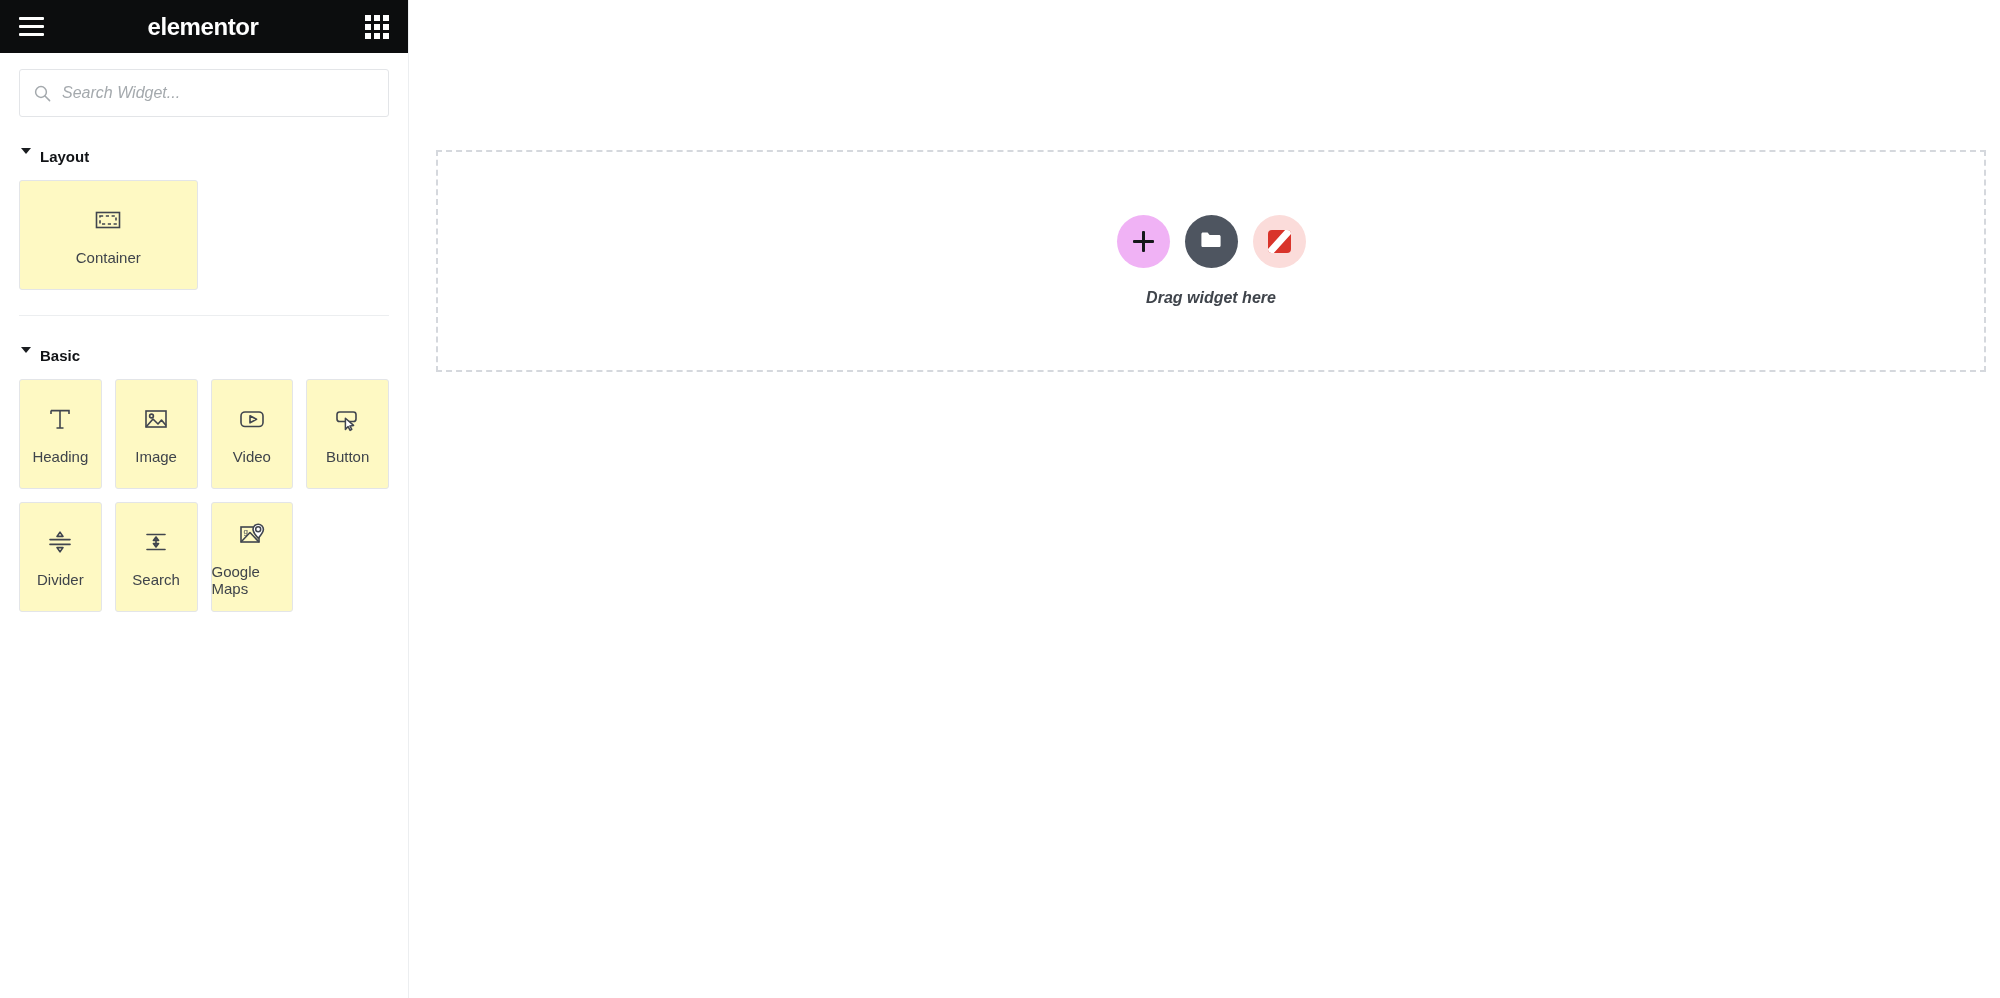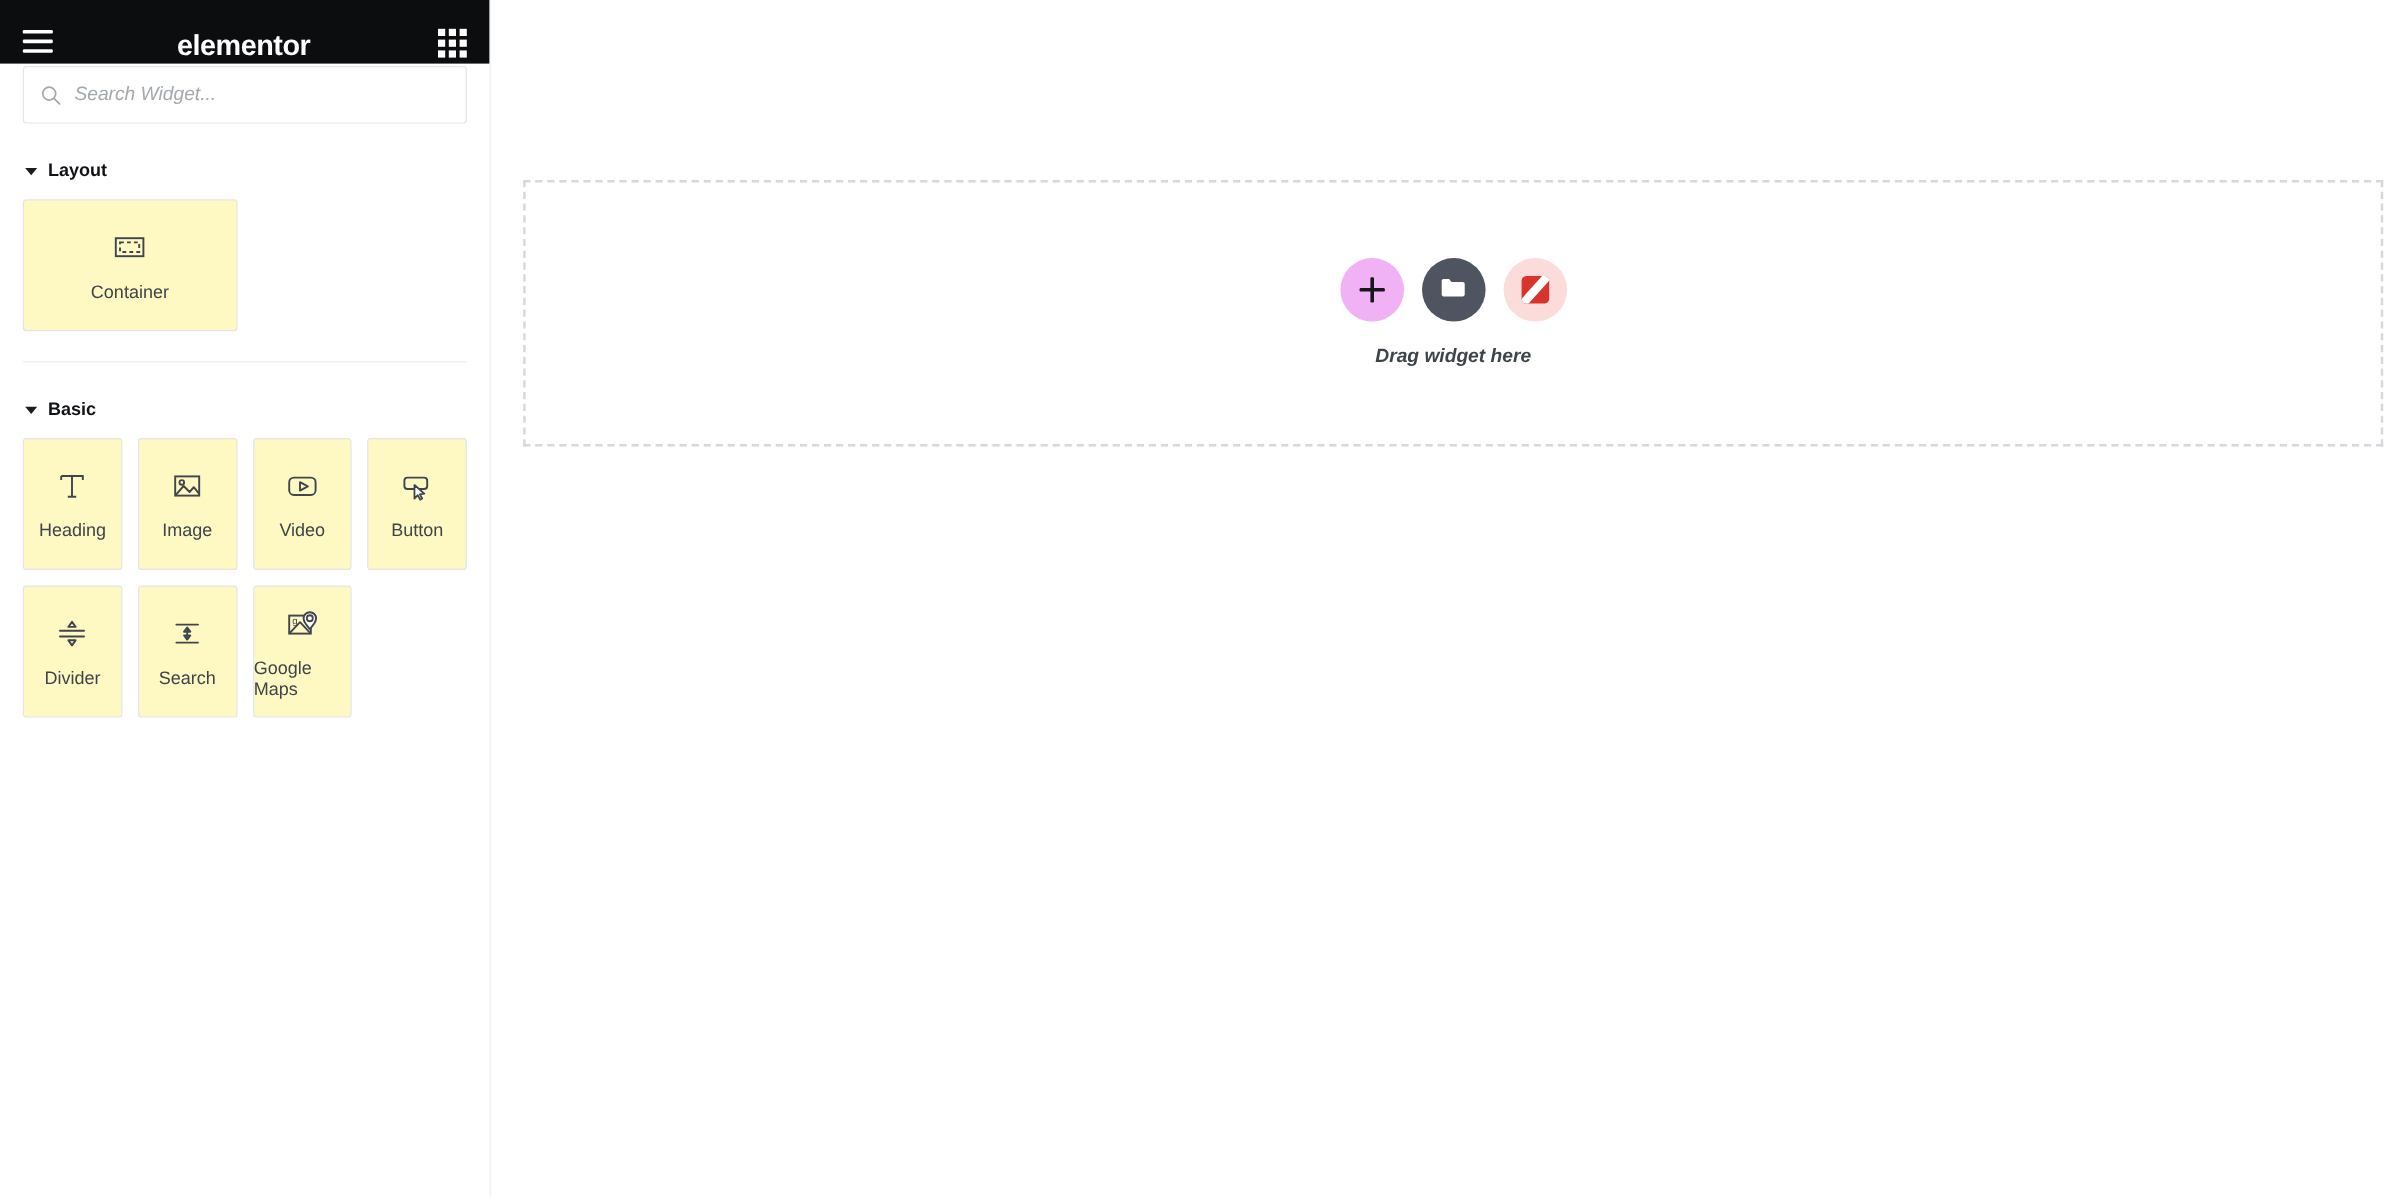"elementor" .panel-header { align-items: flex-end -> center }
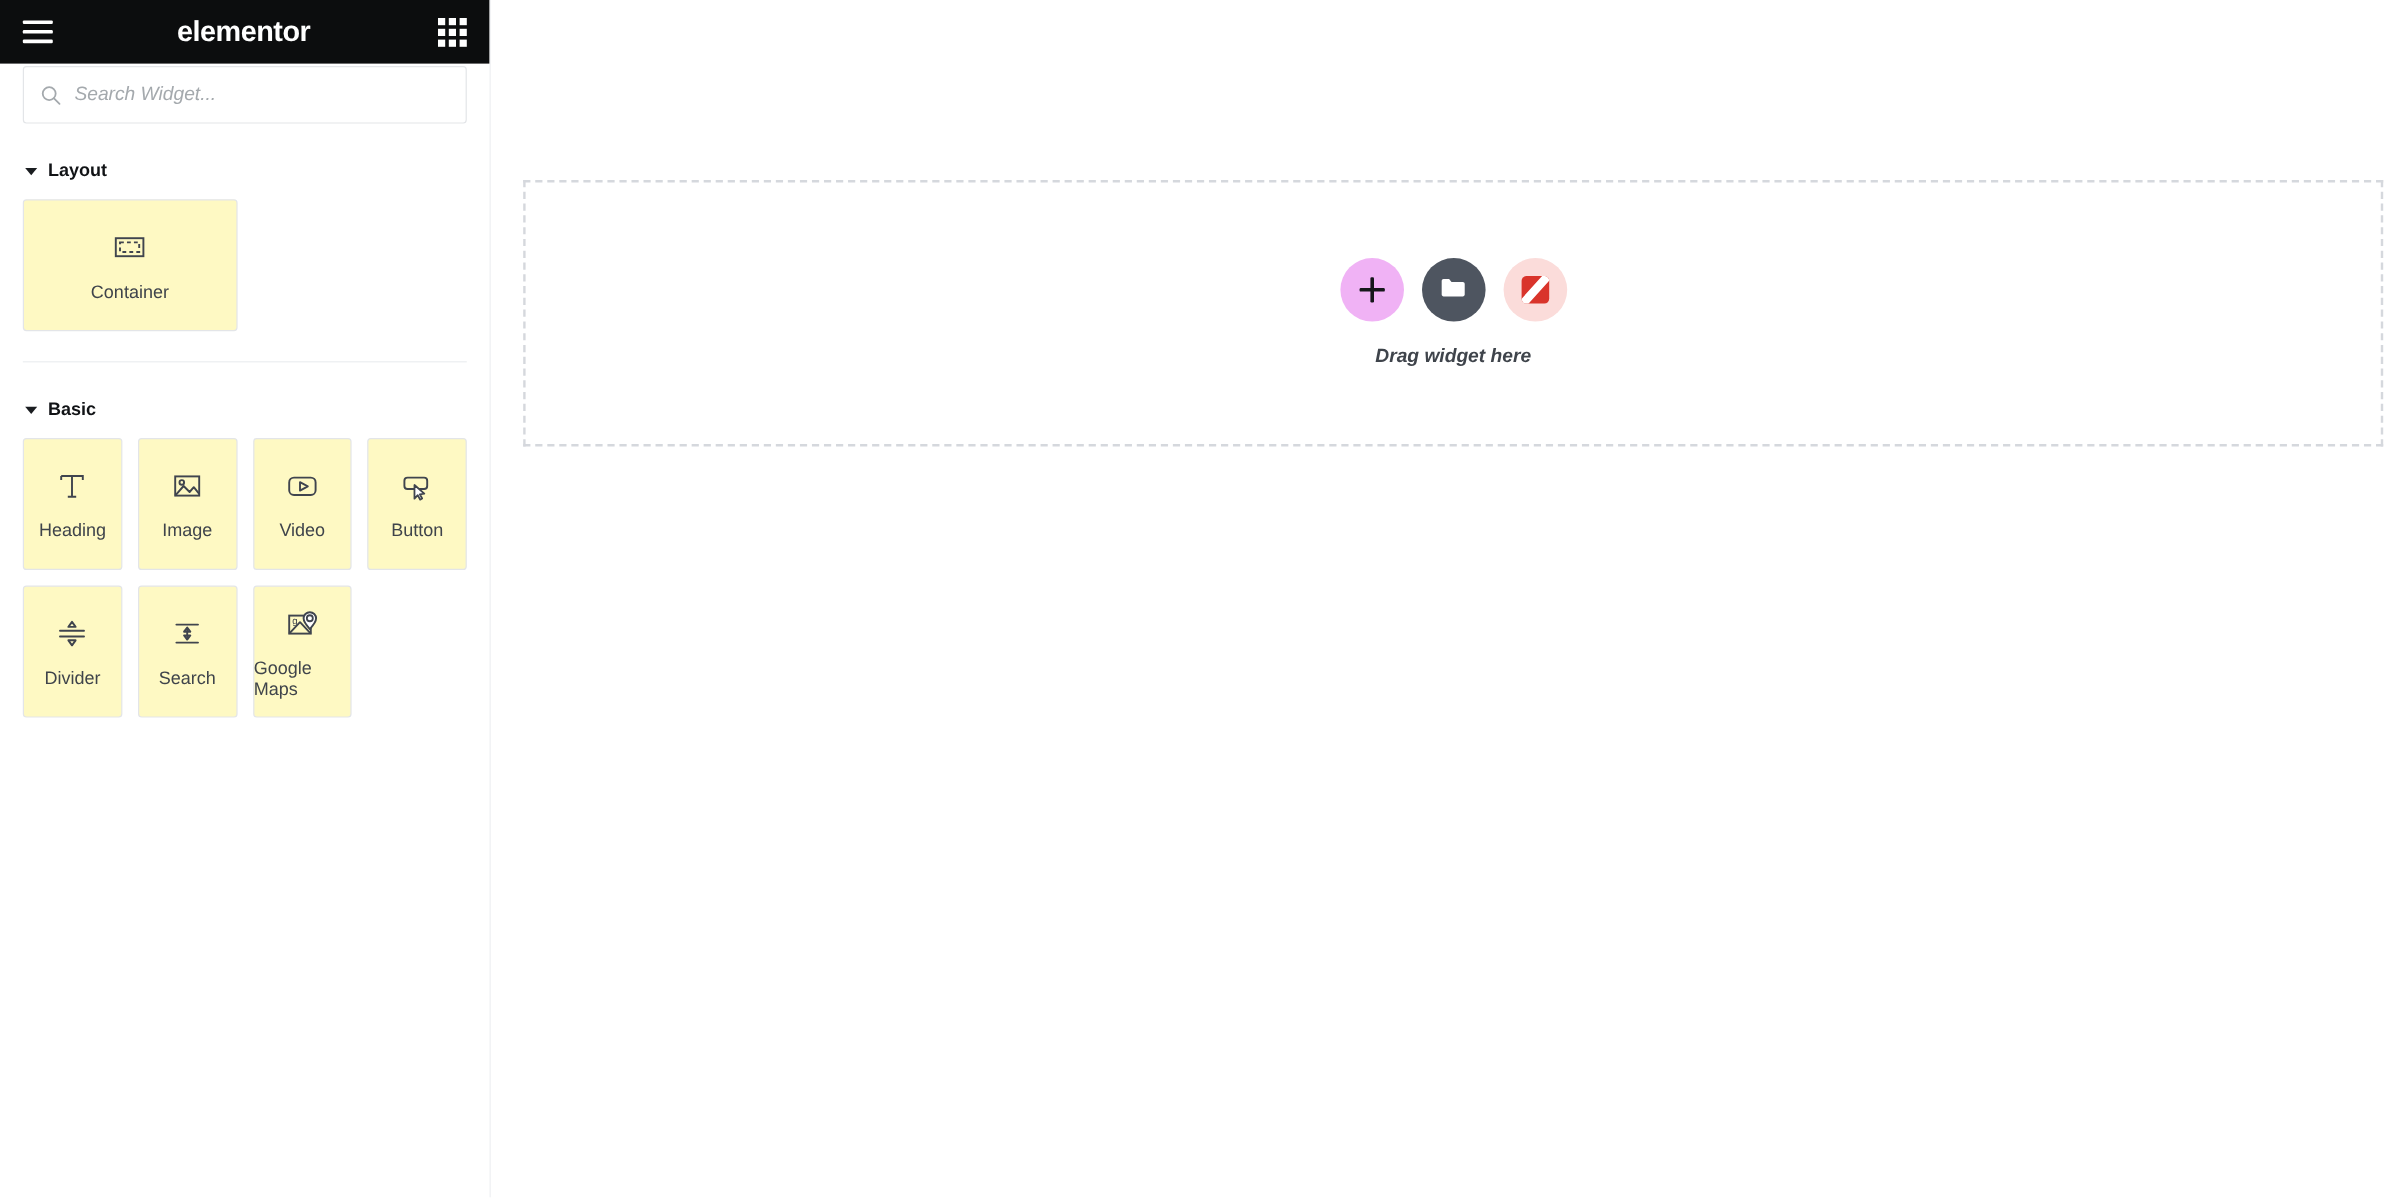"Search Widget..." .search-wrap { padding: 2px 19px 0 19px -> 16px 19px 0 19px }
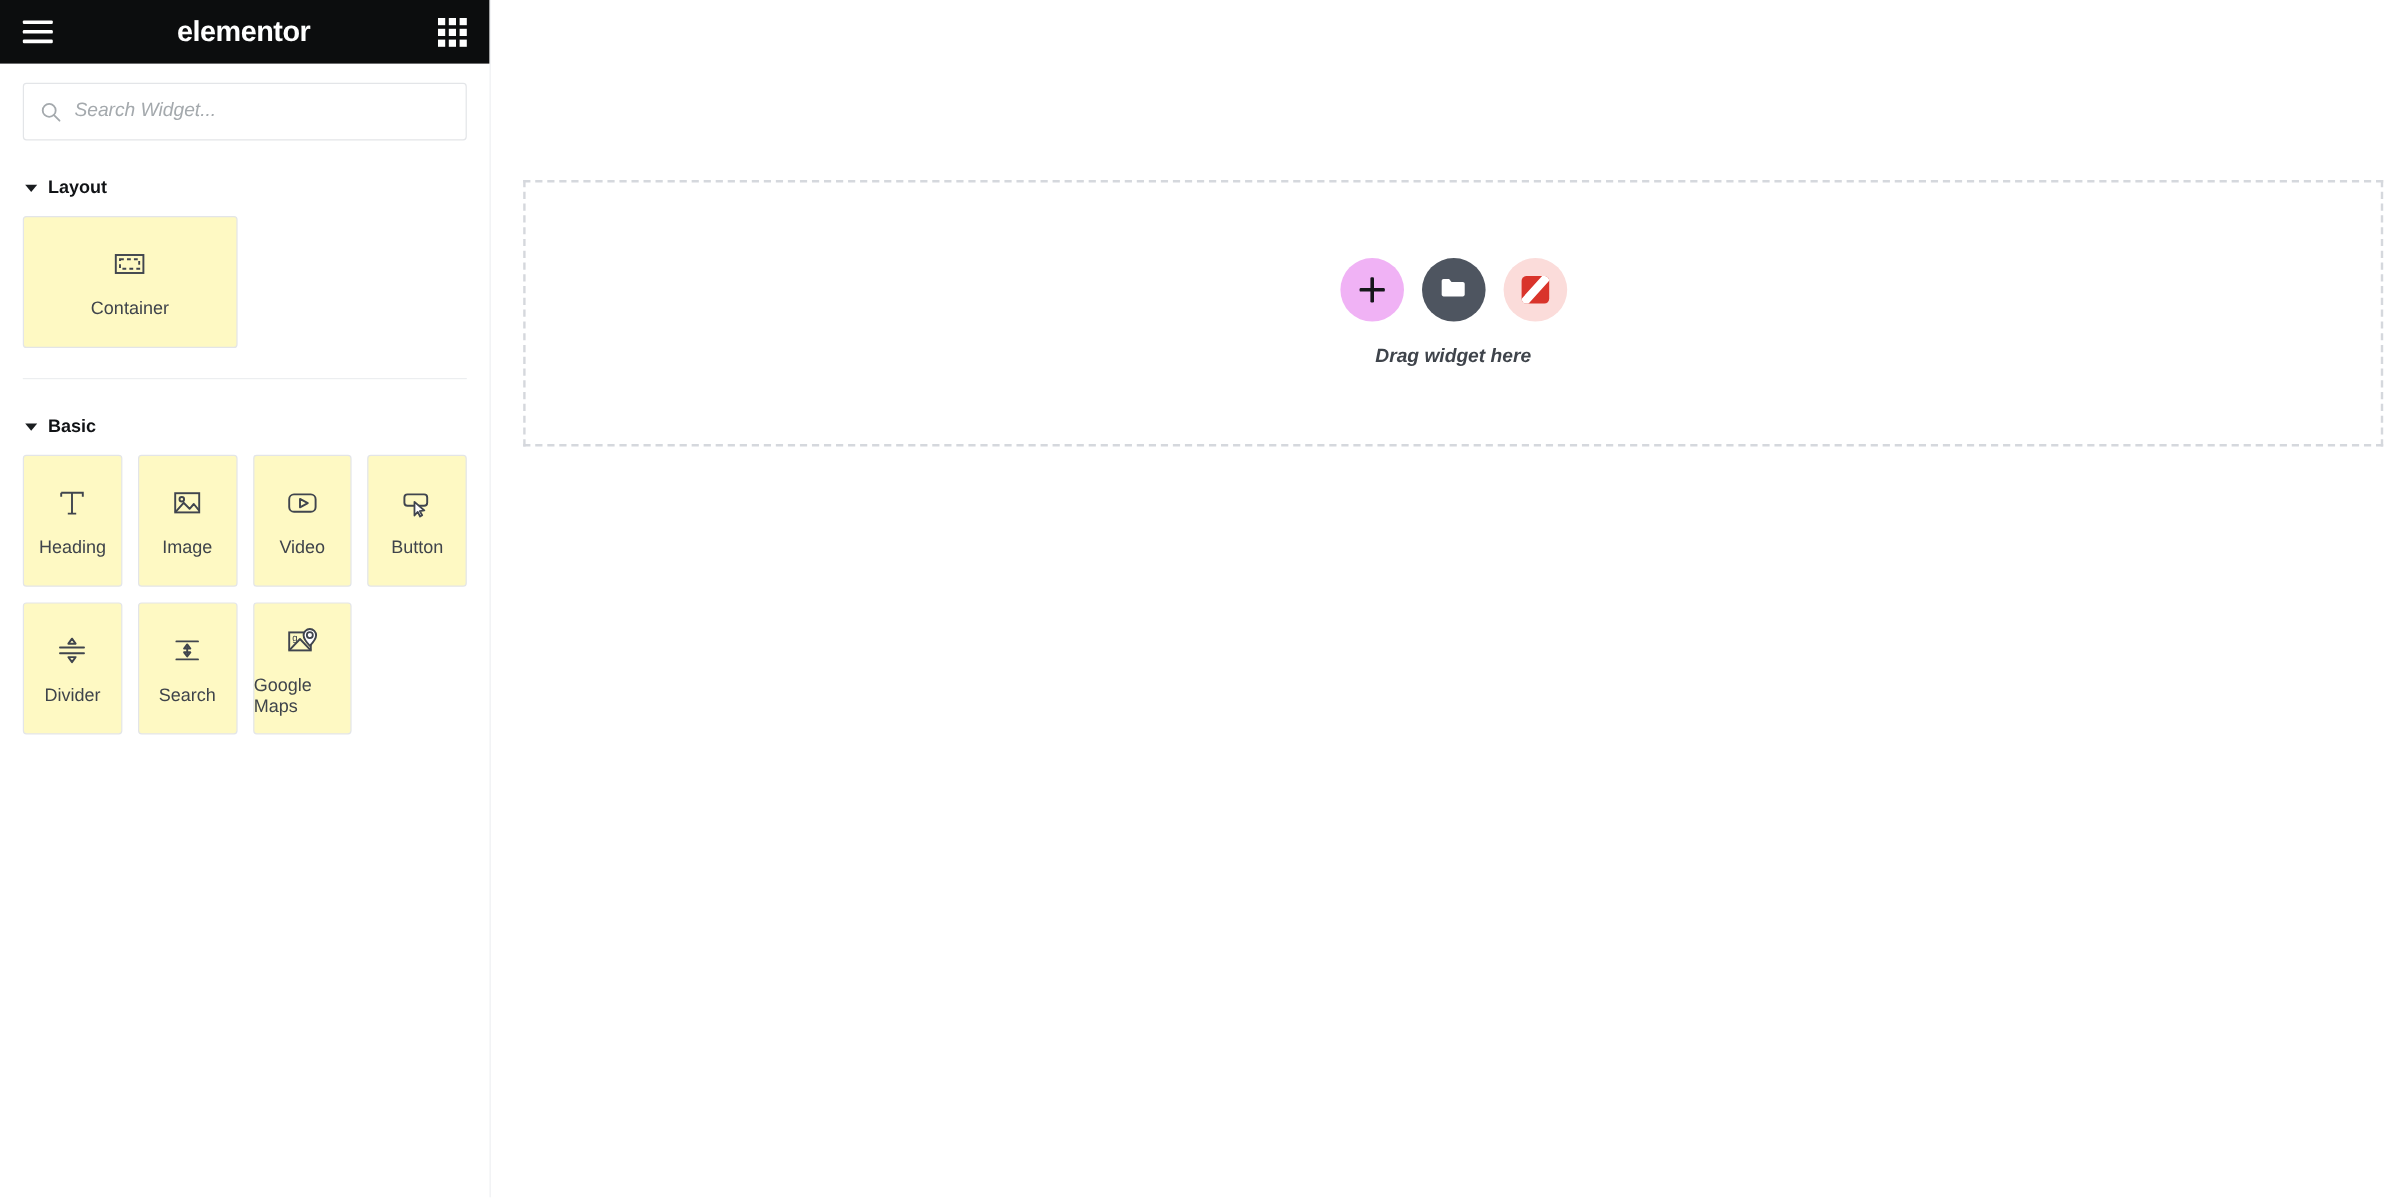"Layout" .section-title { align-items: center -> flex-start }
